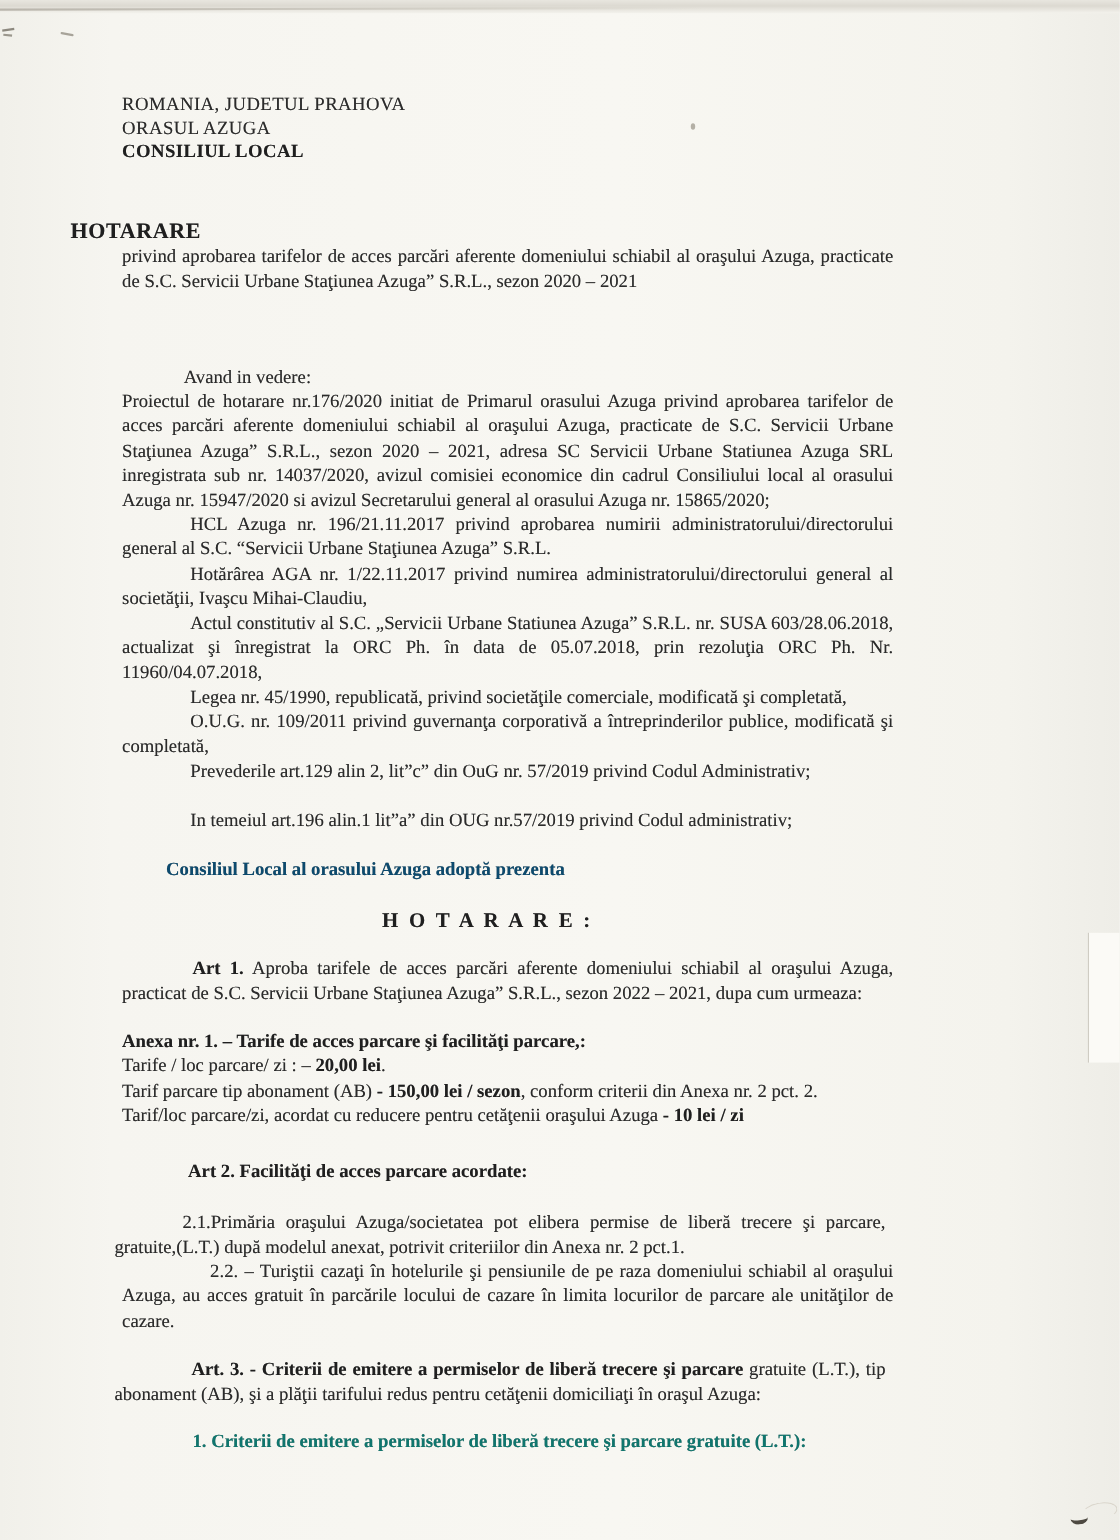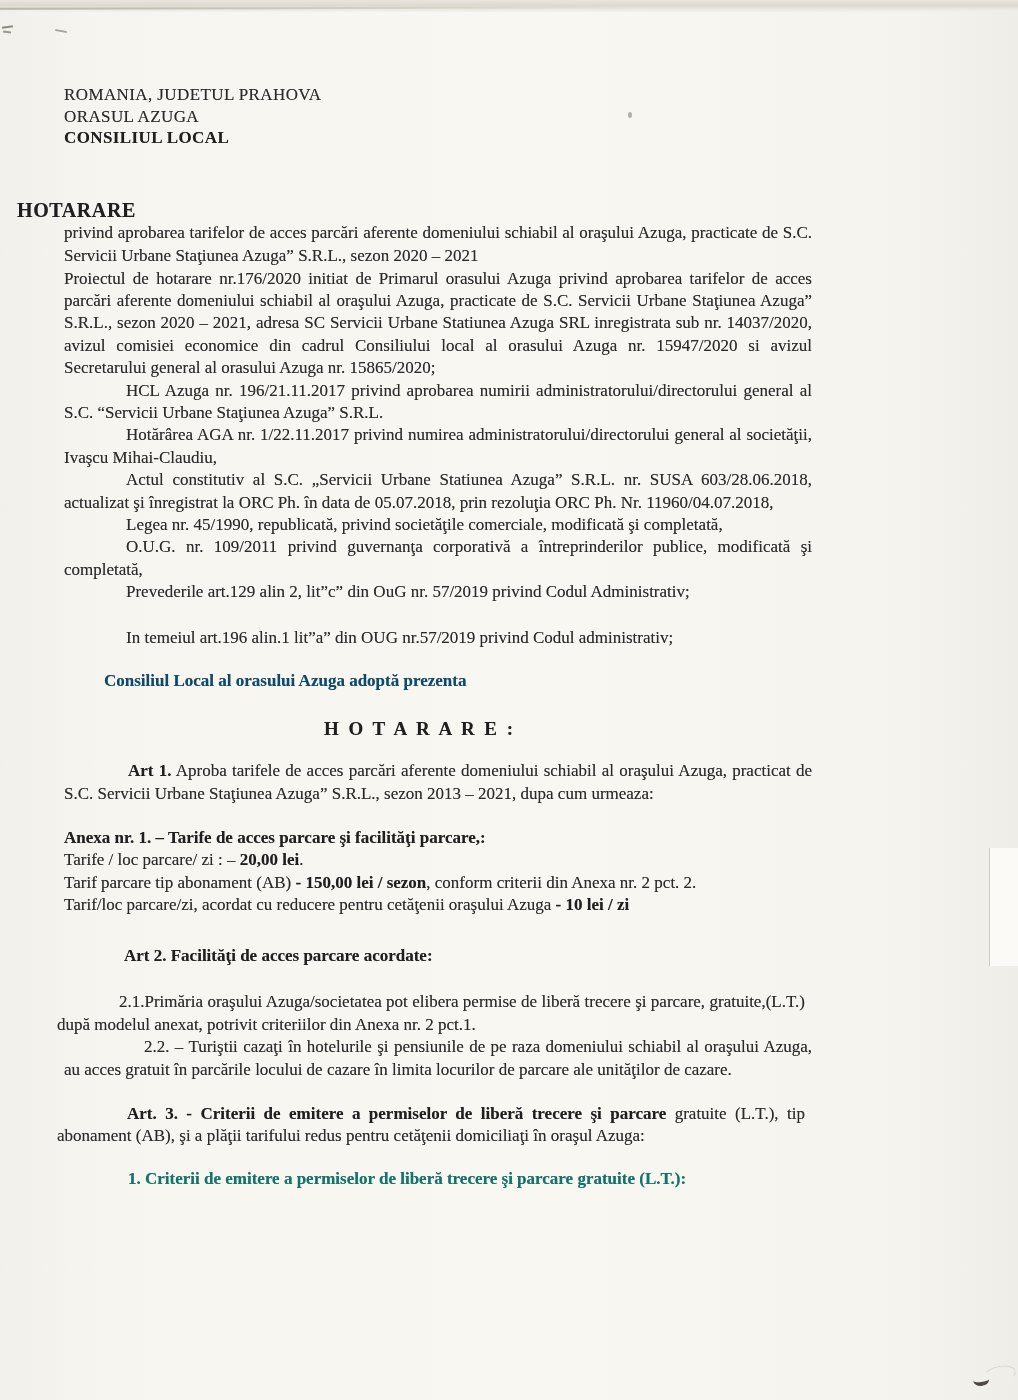"ROMANIA, JUDETUL PRAHOVA" .page-content { padding: 84px 75px 0 64px -> 84px 75px 0 111px }
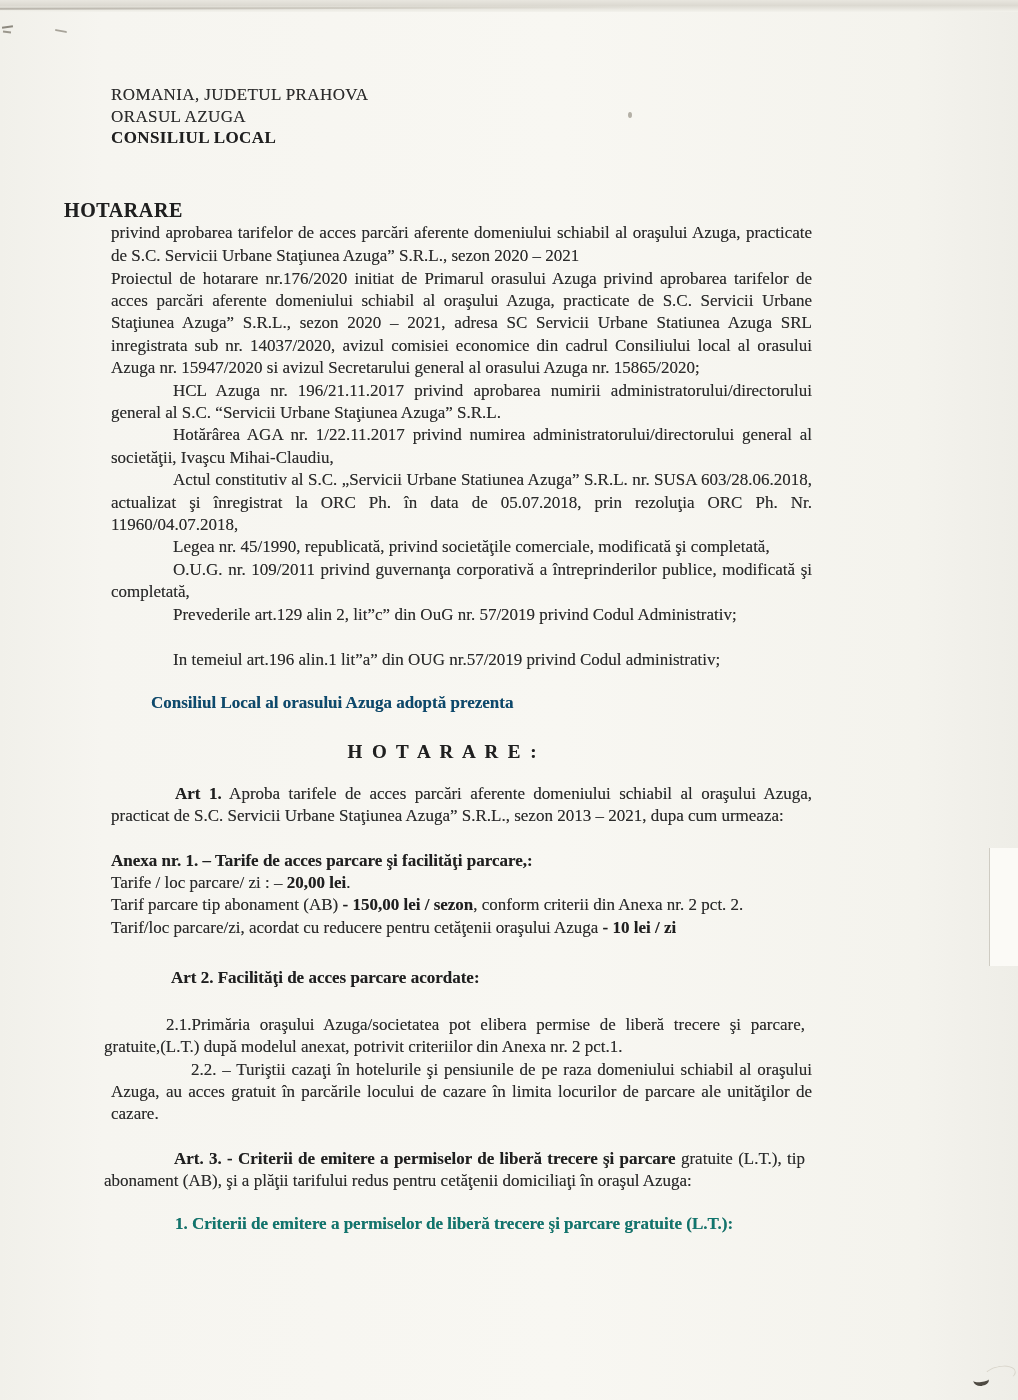"Avand in vedere:" p.avand { html: none -> <p>Avand in vedere:</p> }
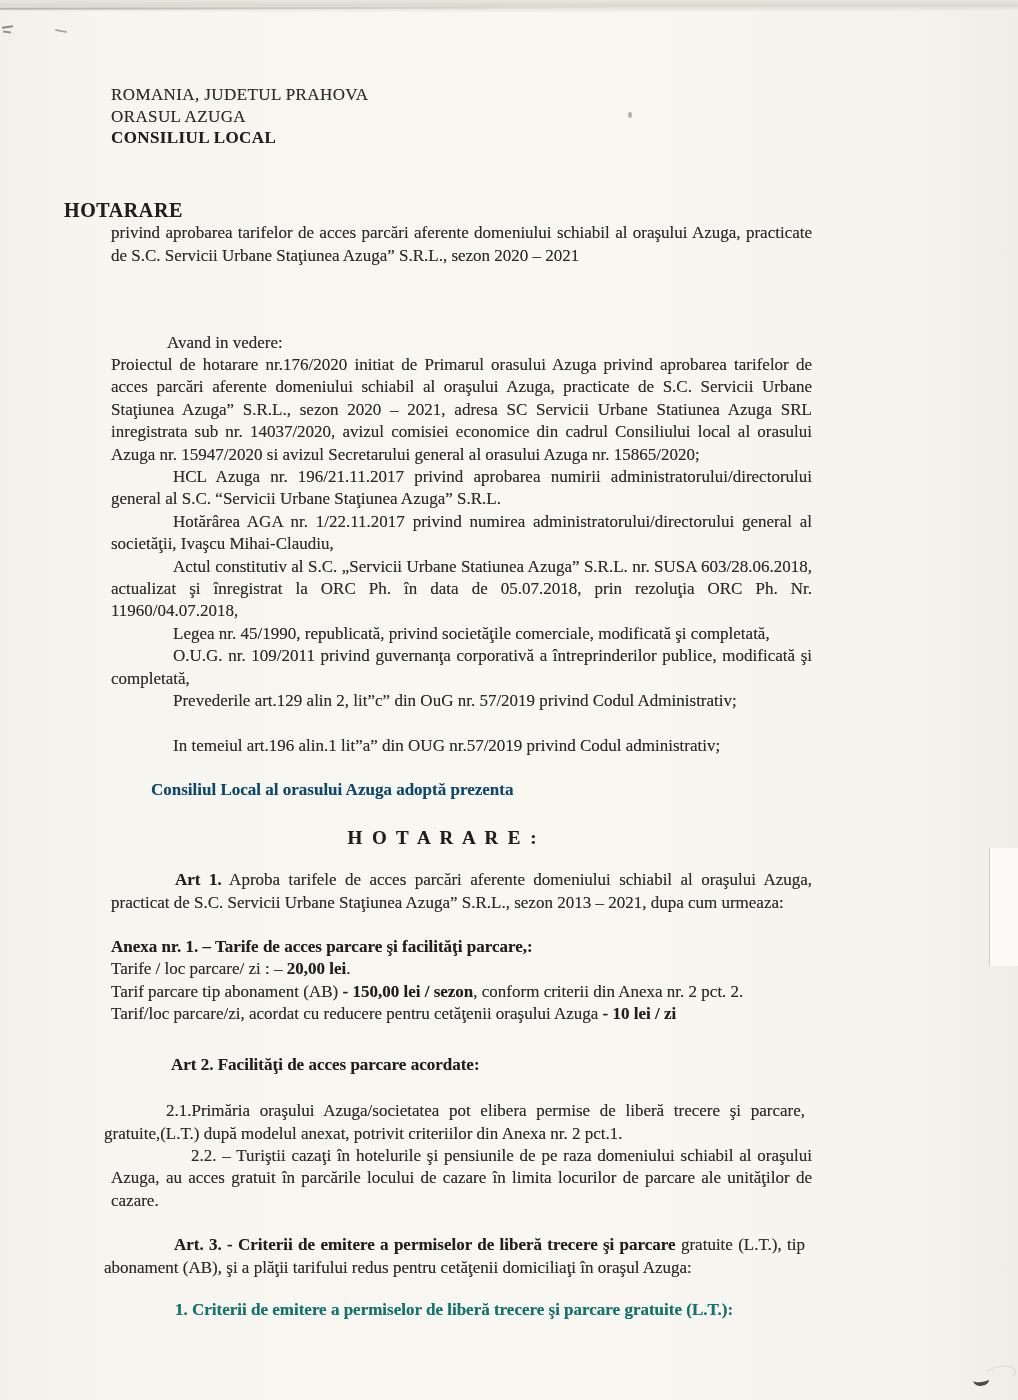"Aproba tarifele de acces parcări" span { text: 2013 -> 2022 }
